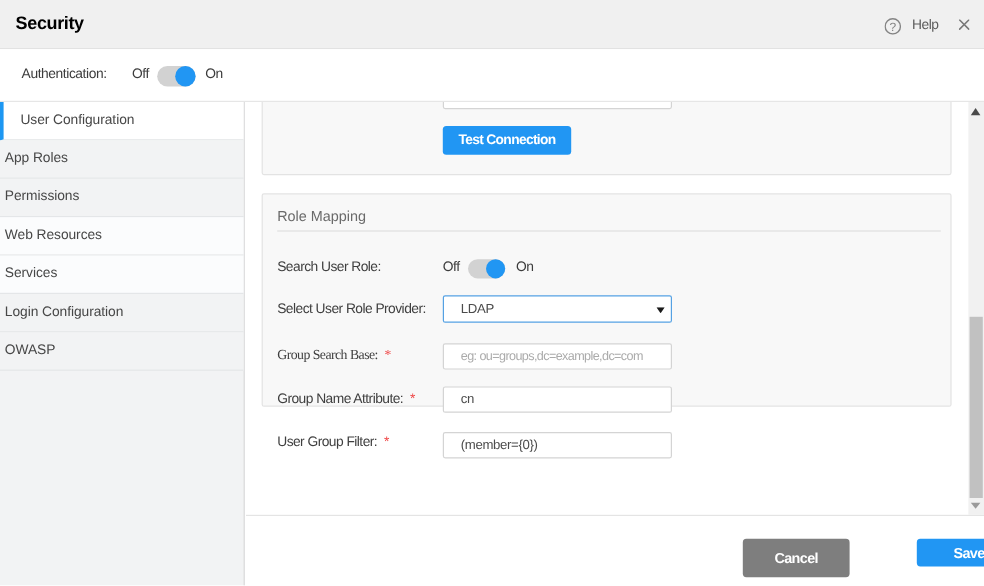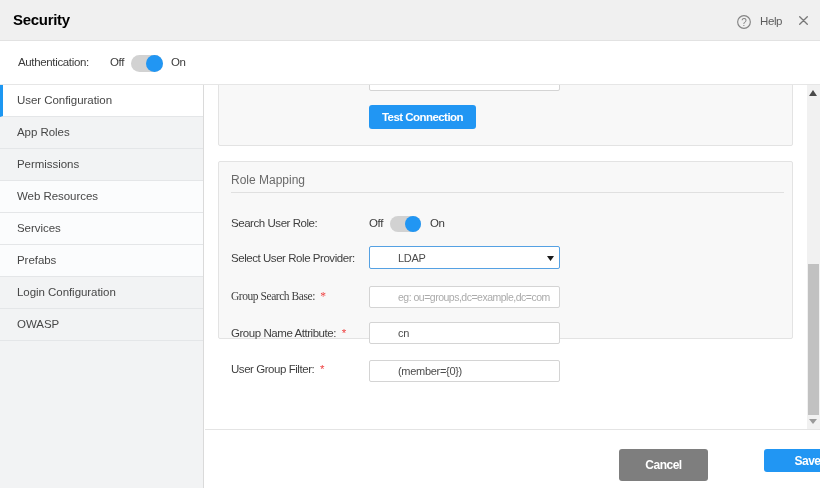"App Roles" .sitem { padding-left: 17px -> 4px }
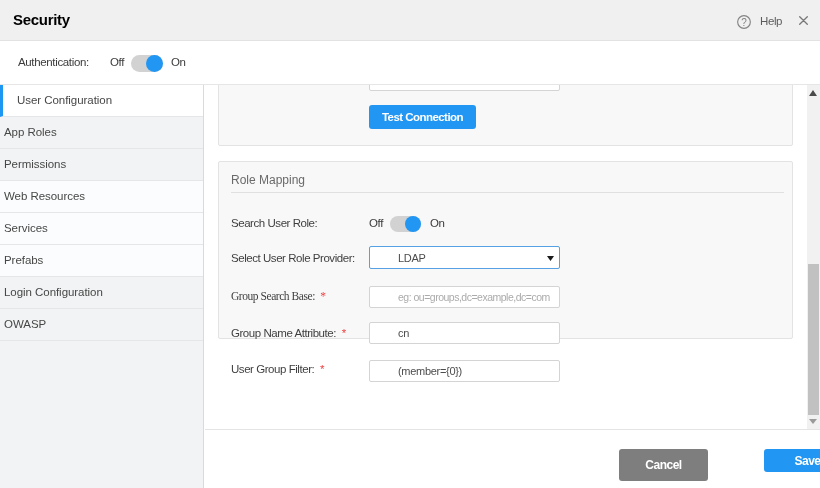"Prefabs" div.sitem { html: <div>Prefabs</div> -> none }
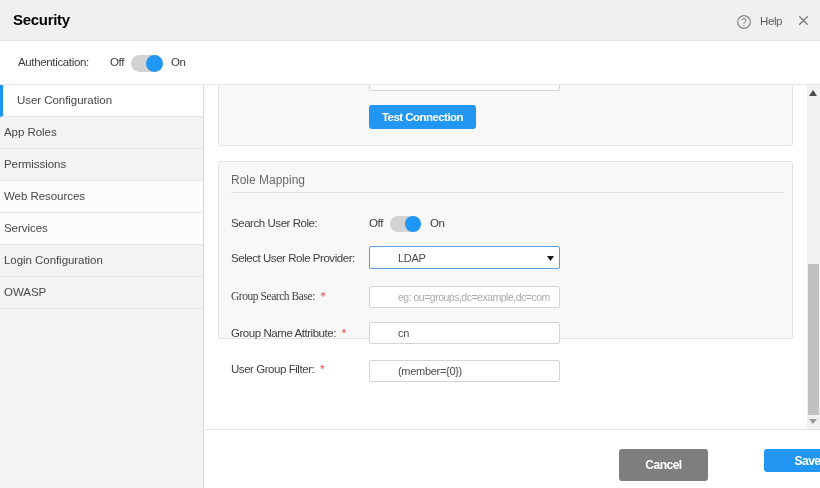"LDAP" .inp { padding-left: 28px -> 14px }
